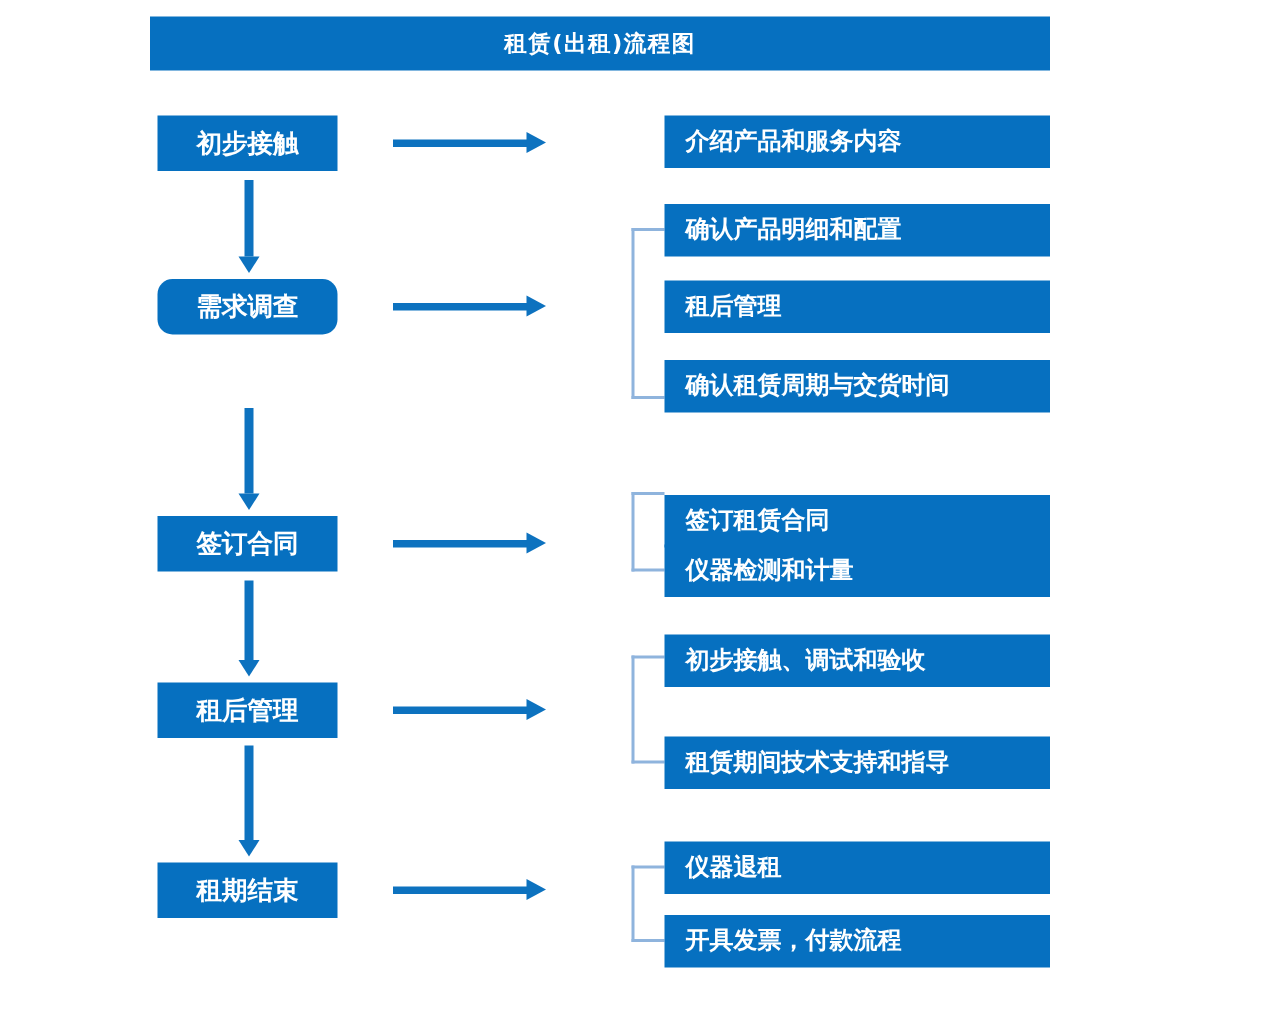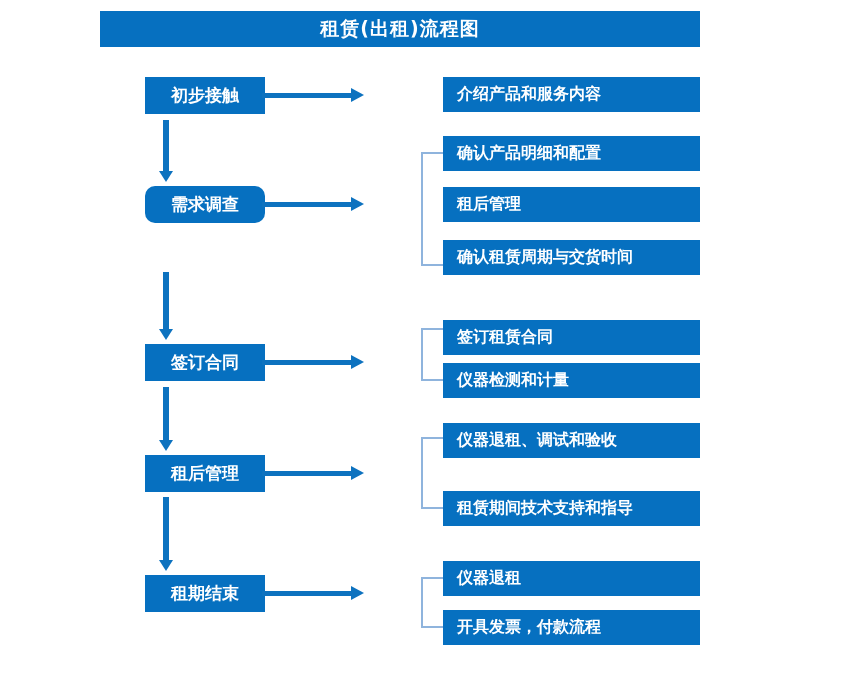"租赁(出租)流程图" .title-bar { font-size: 19px -> 15px }
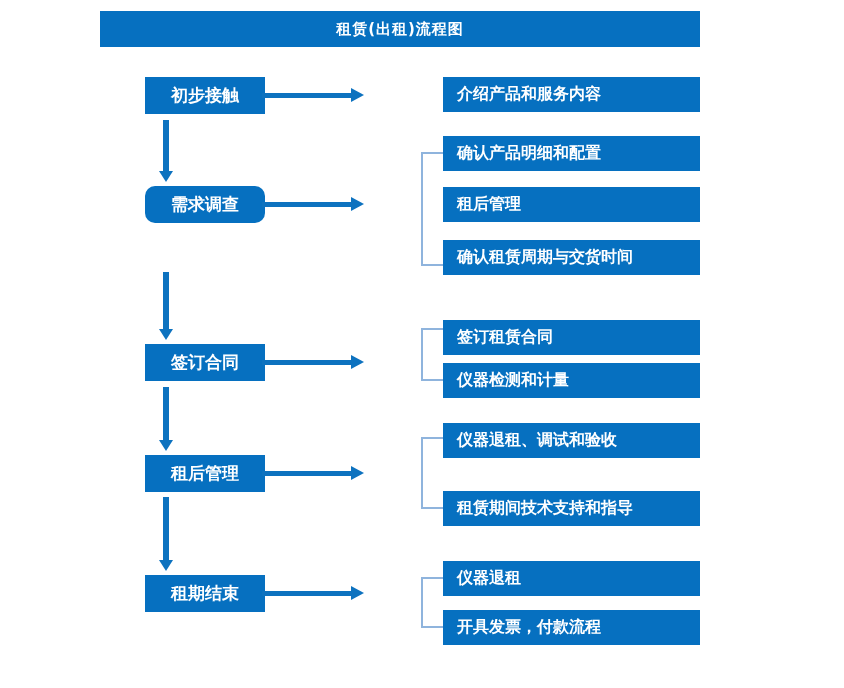"初步接触" .stage-box { margin-left: 40px -> none }
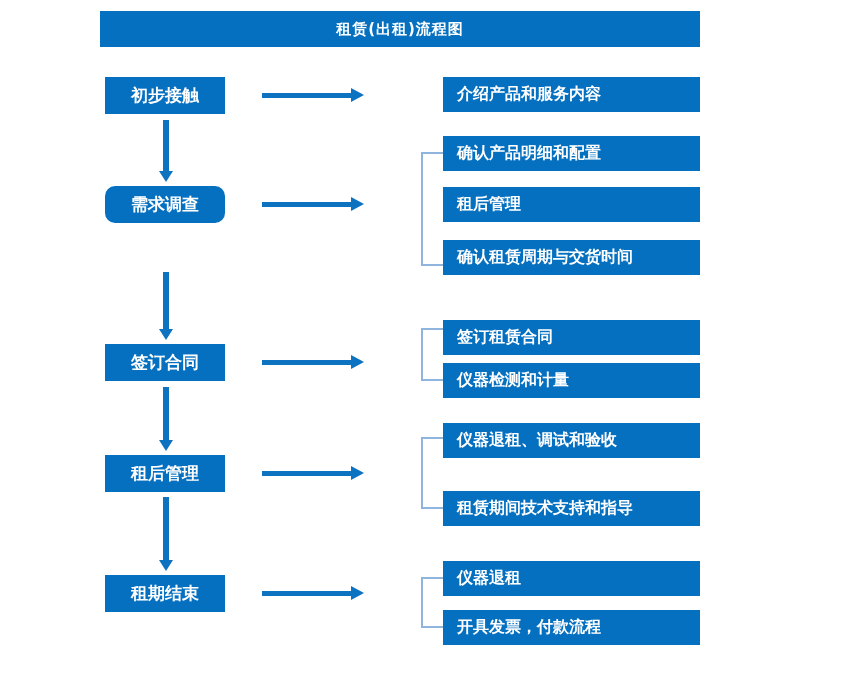"签订租赁合同" div.detail-box { top: 320px -> 330px }
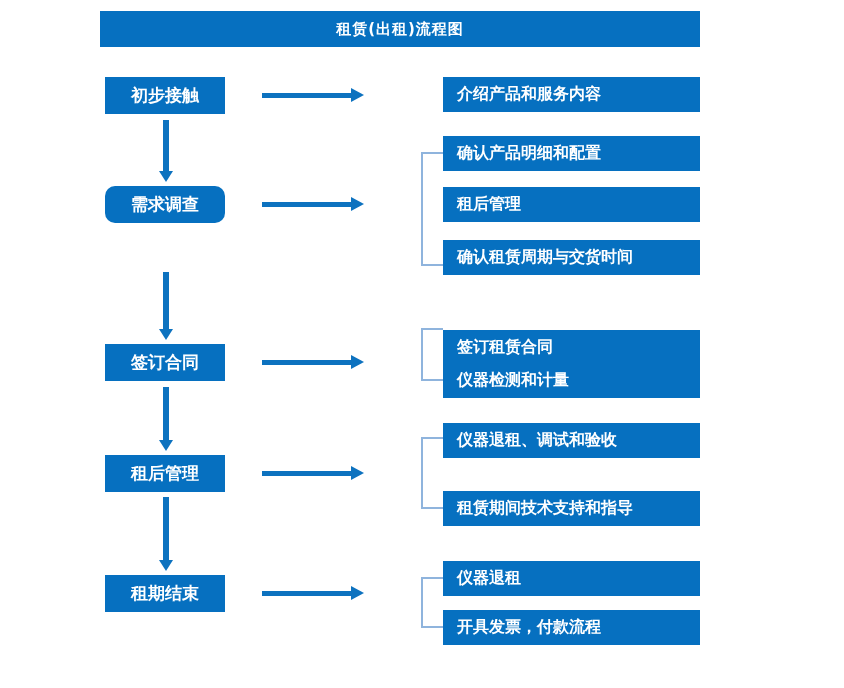"仪器退租、调试和验收" div.detail-box { text: 仪器退租 -> 初步接触 }
